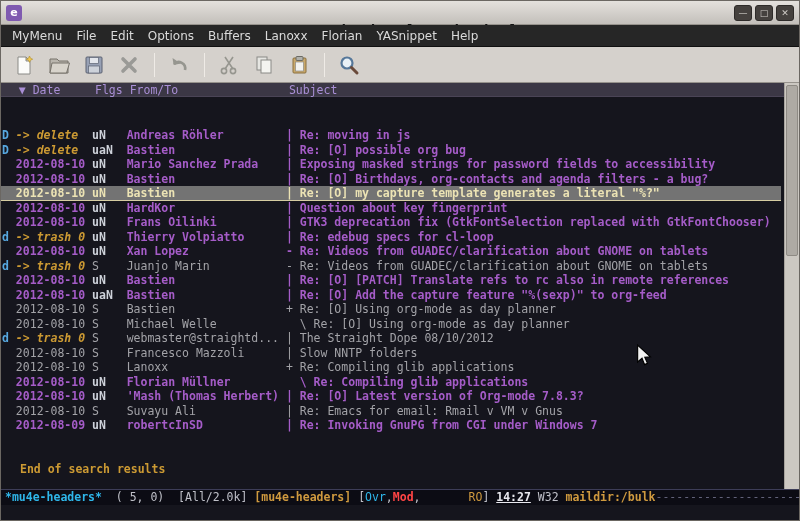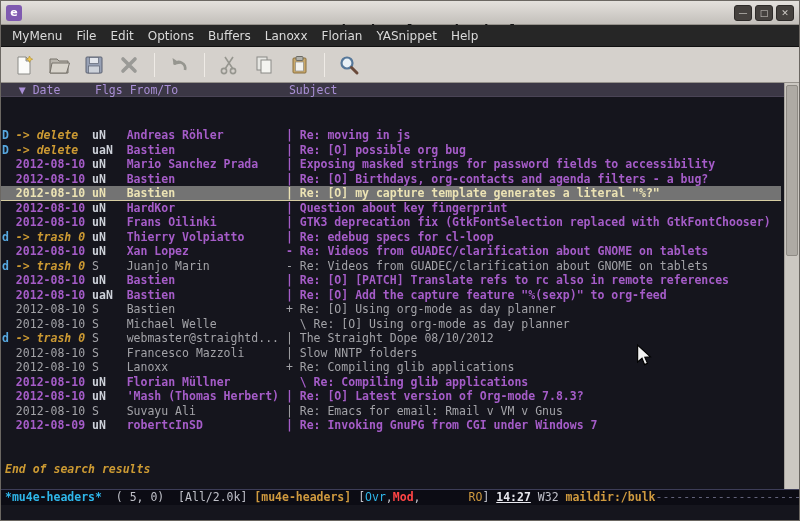"End of search results" .end-line { font-style: italic -> none; padding-left: 4px -> 19px }
